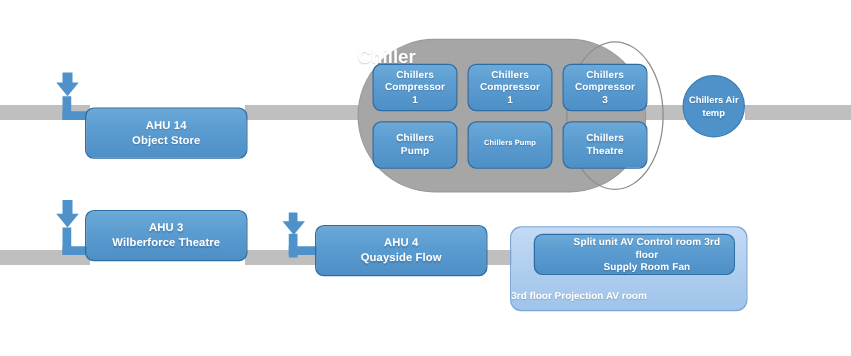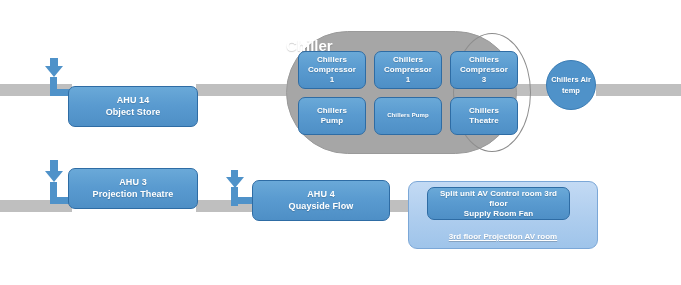"Projection Theatre" span.fs9 { text: Projection -> Wilberforce }
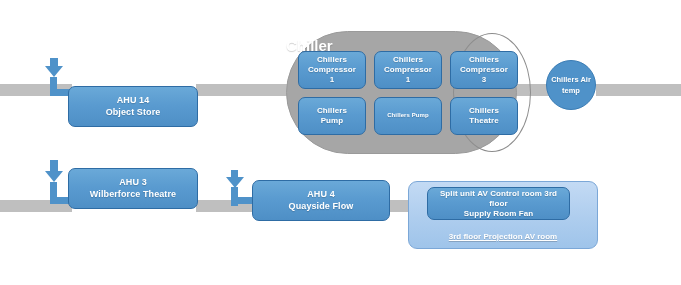"Split unit AV Control room" div.node { padding-left: none -> 20px; width: 143px -> 161px }
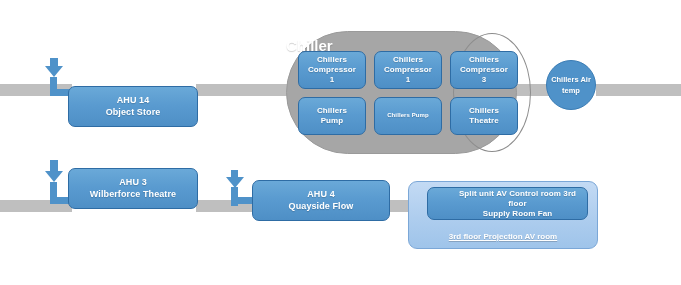"3rd floor Projection AV room" .room-label { text-align: center -> left; text-decoration: underline -> none }
